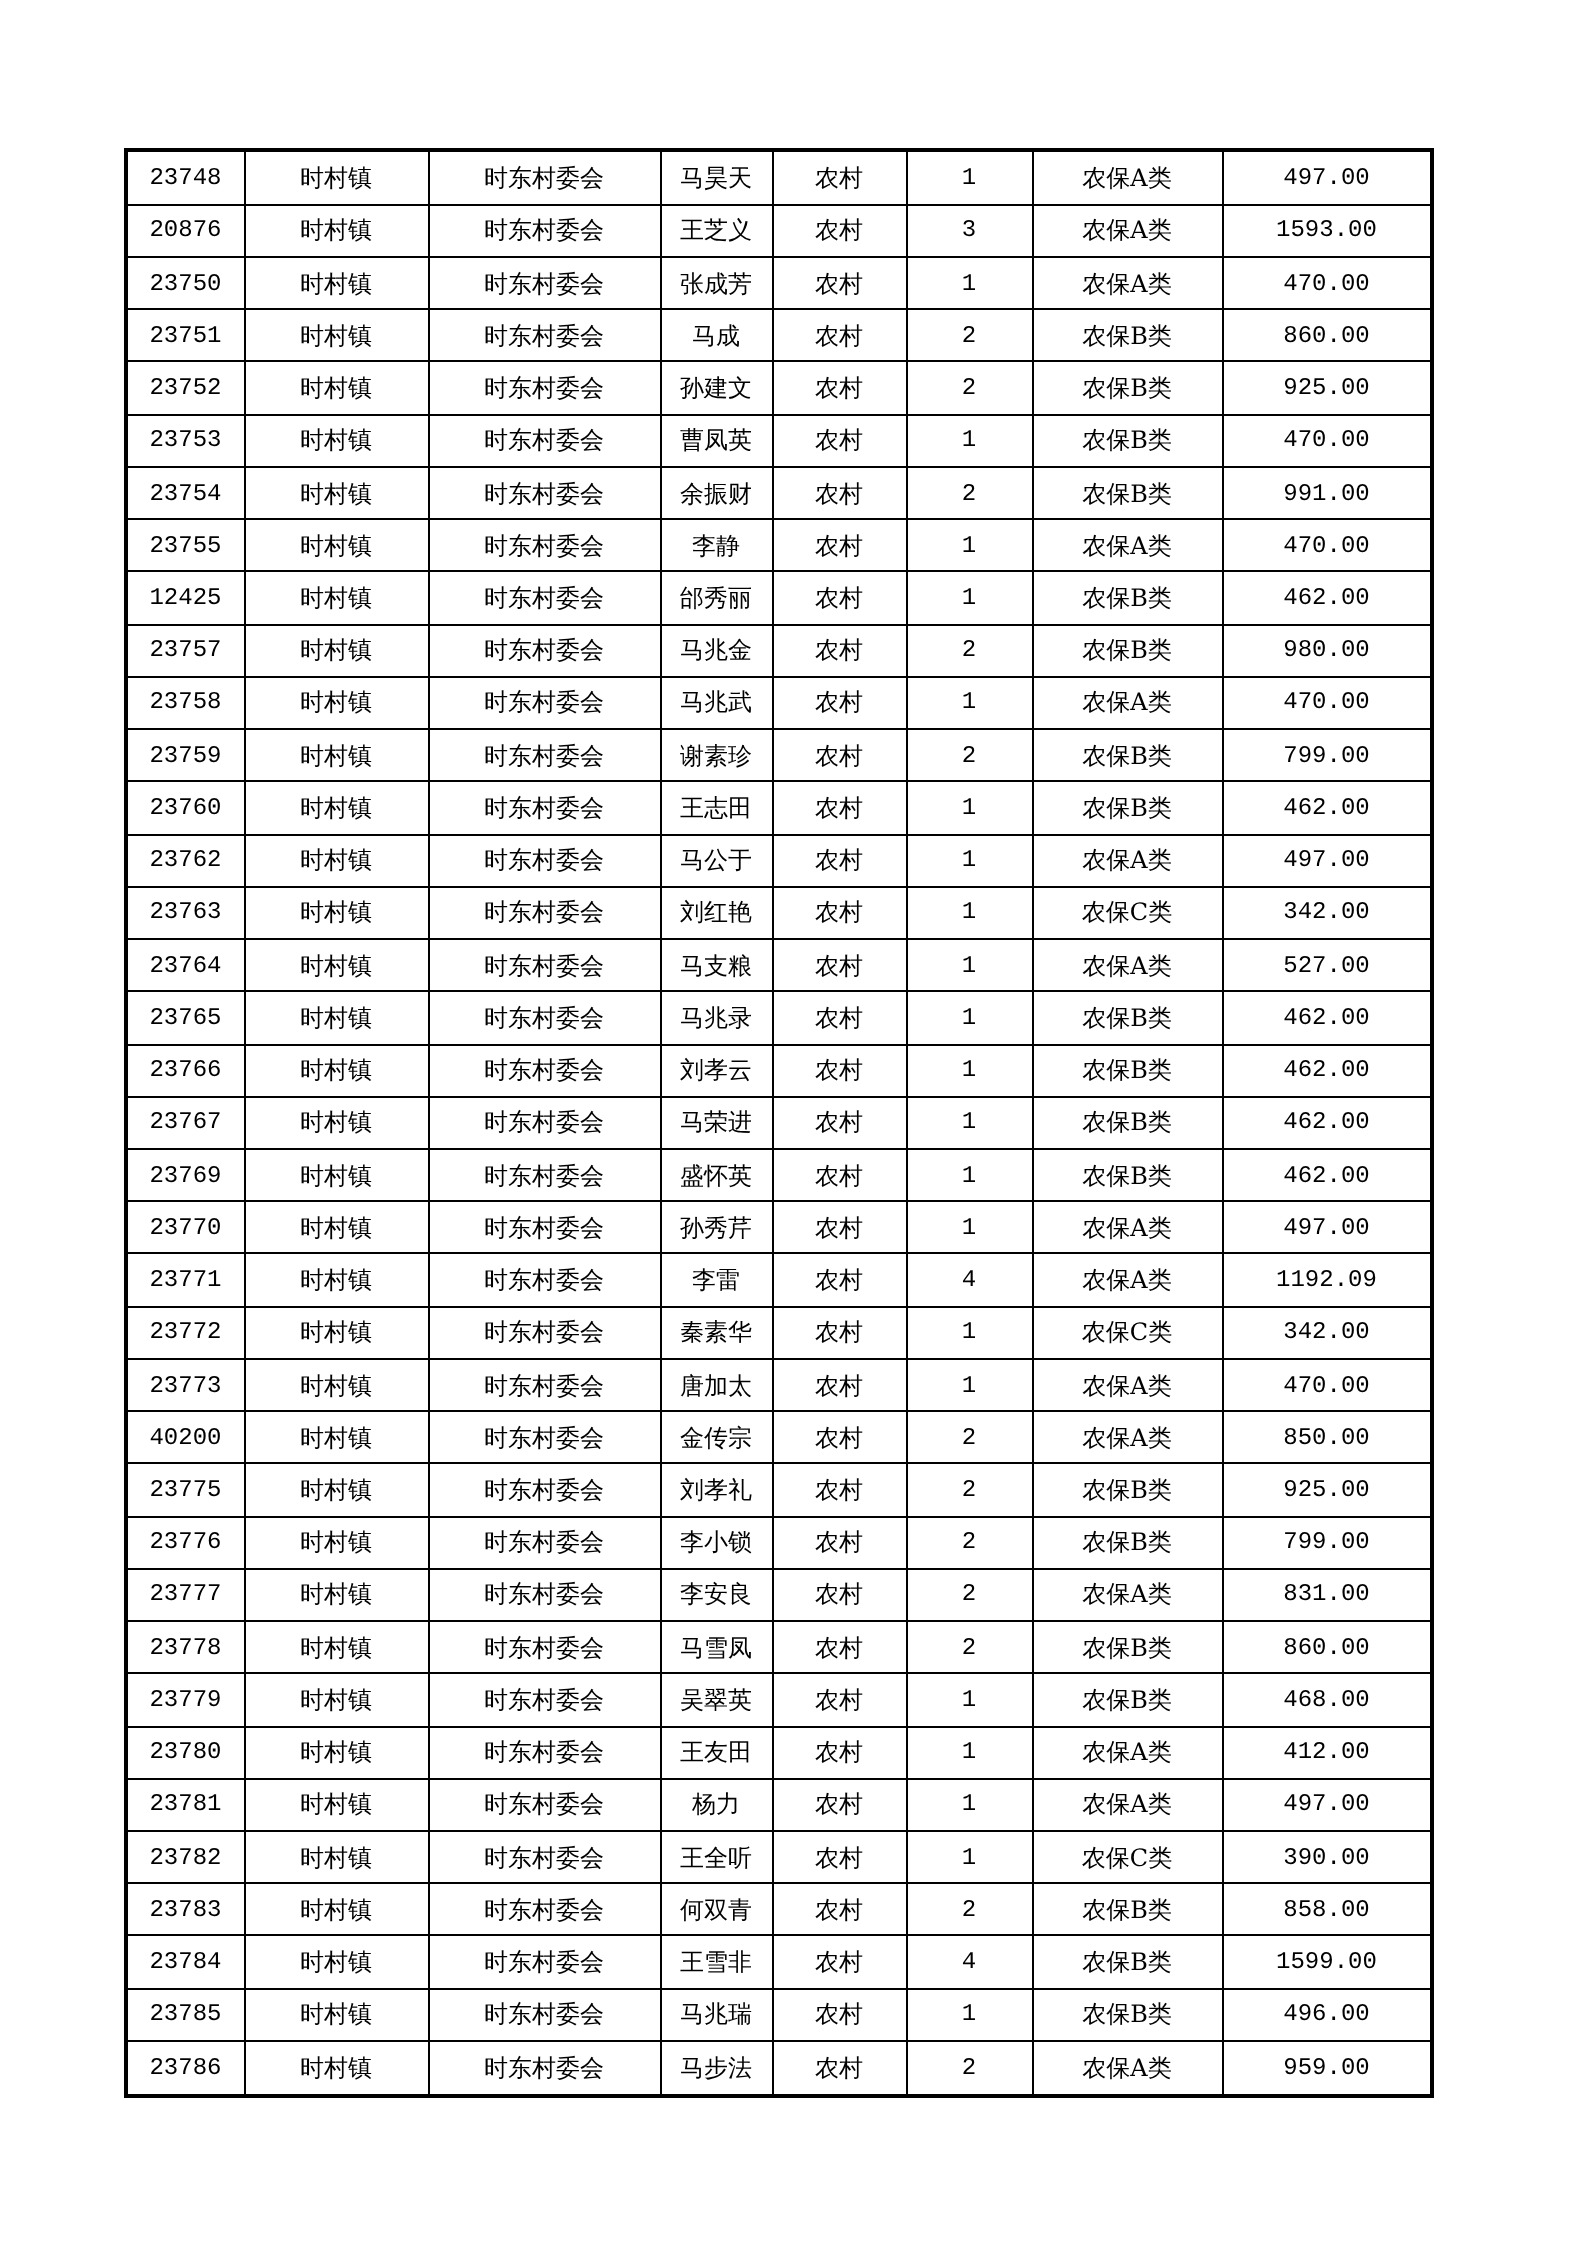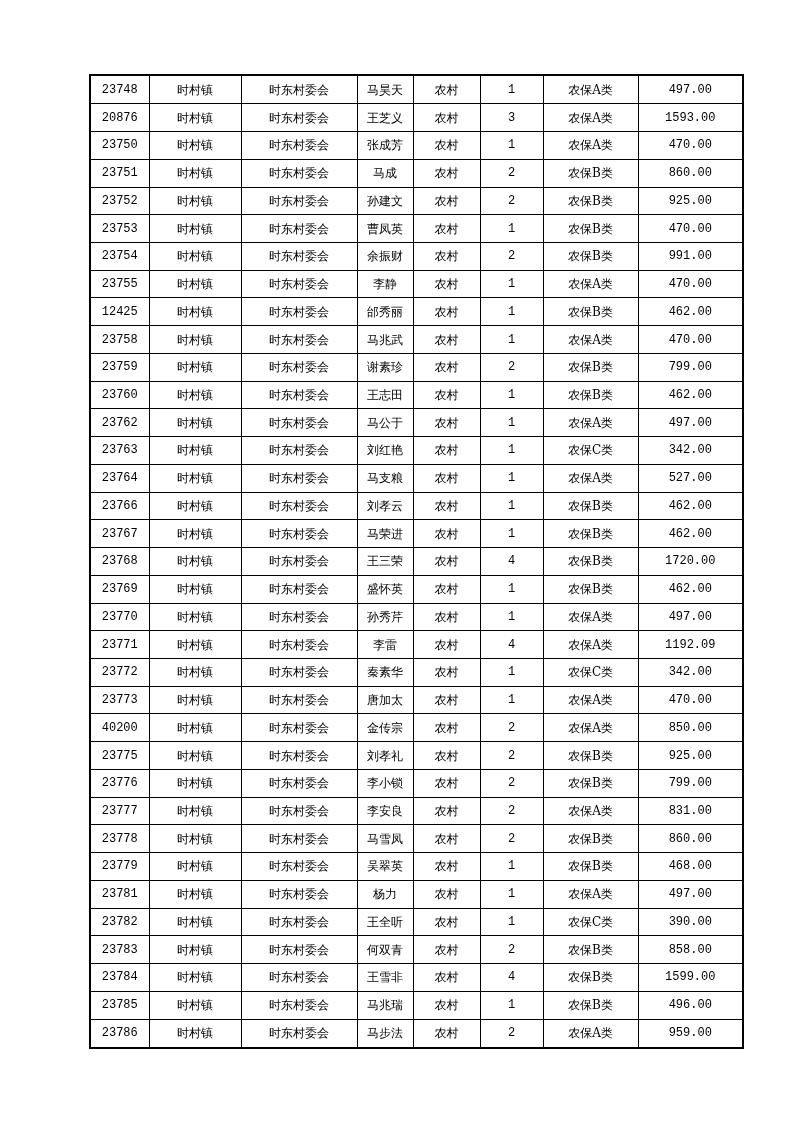"23748" table.roster { margin-left: 27px -> none }
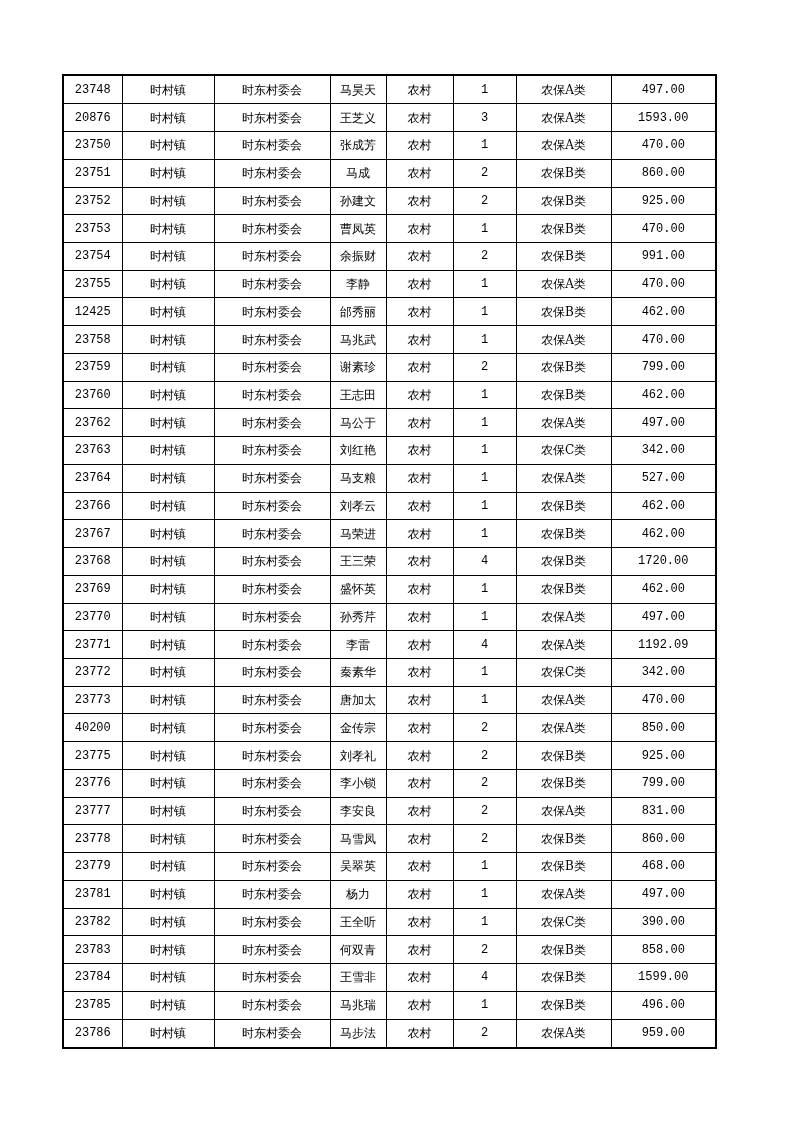"23757" tr { html: none -> <tr> <td>23757</td> <td>时村镇</td> <td>时东村委会</td> <td>马兆金</td> <td>农村</td> <td>2</td> <td>农保B类</td> <td>980.00</td> </tr> }
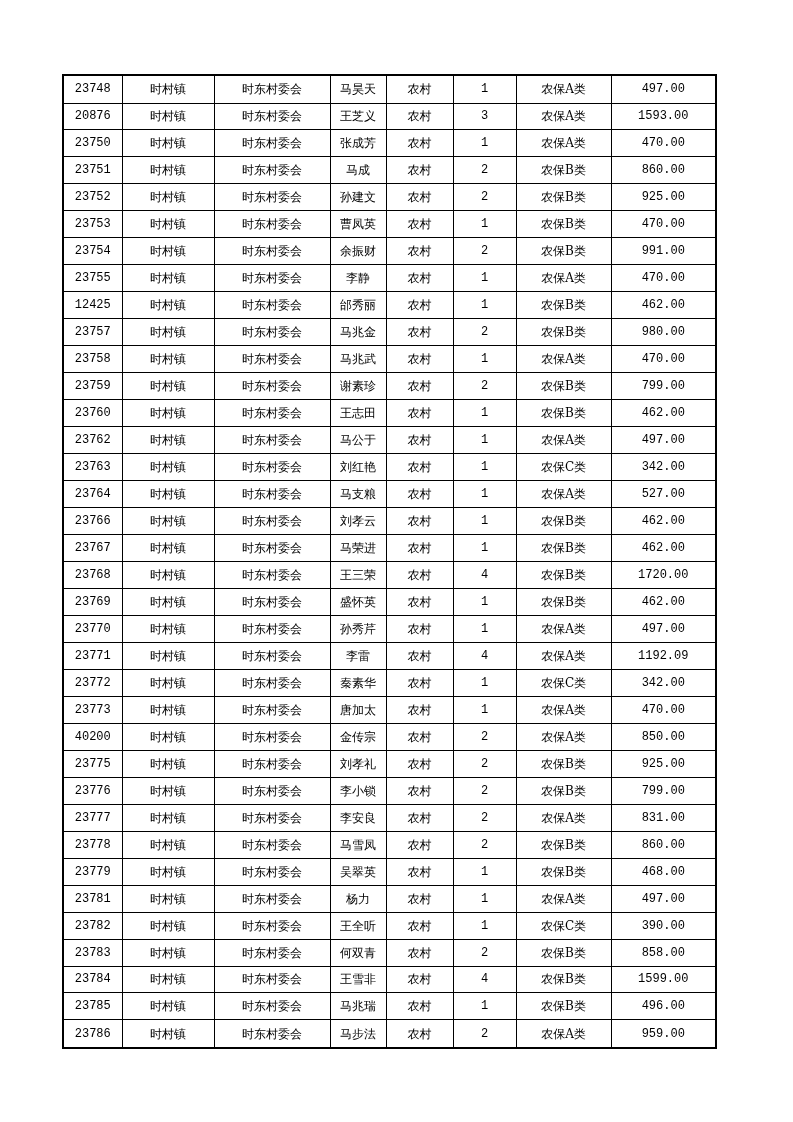"23765" tr { html: none -> <tr> <td>23765</td> <td>时村镇</td> <td>时东村委会</td> <td>马兆录</td> <td>农村</td> <td>1</td> <td>农保B类</td> <td>462.00</td> </tr> }
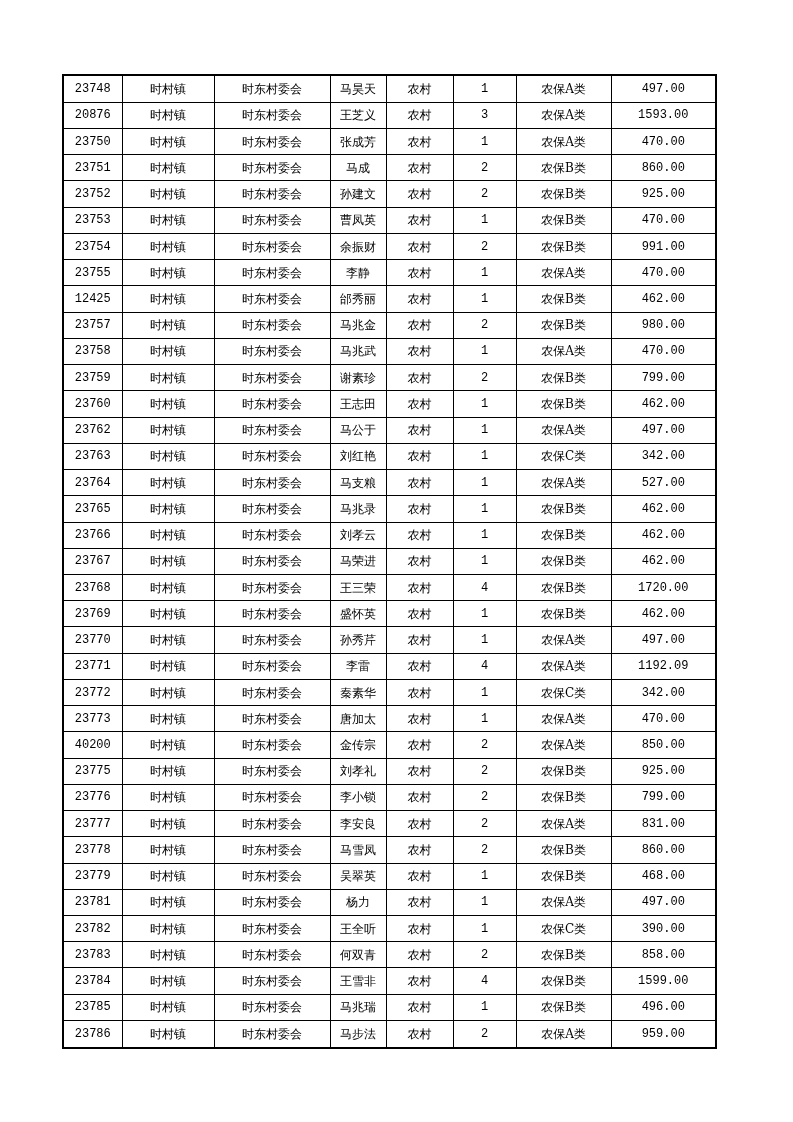"23768" tr { html: <tr> <td>23768</td> <td>时村镇</td> <td>时东村委会</td> <td>王三荣</td> <td>农村</td> <td>4</td> <td>农保B类</td> <td>1720.00</td> </tr> -> none }
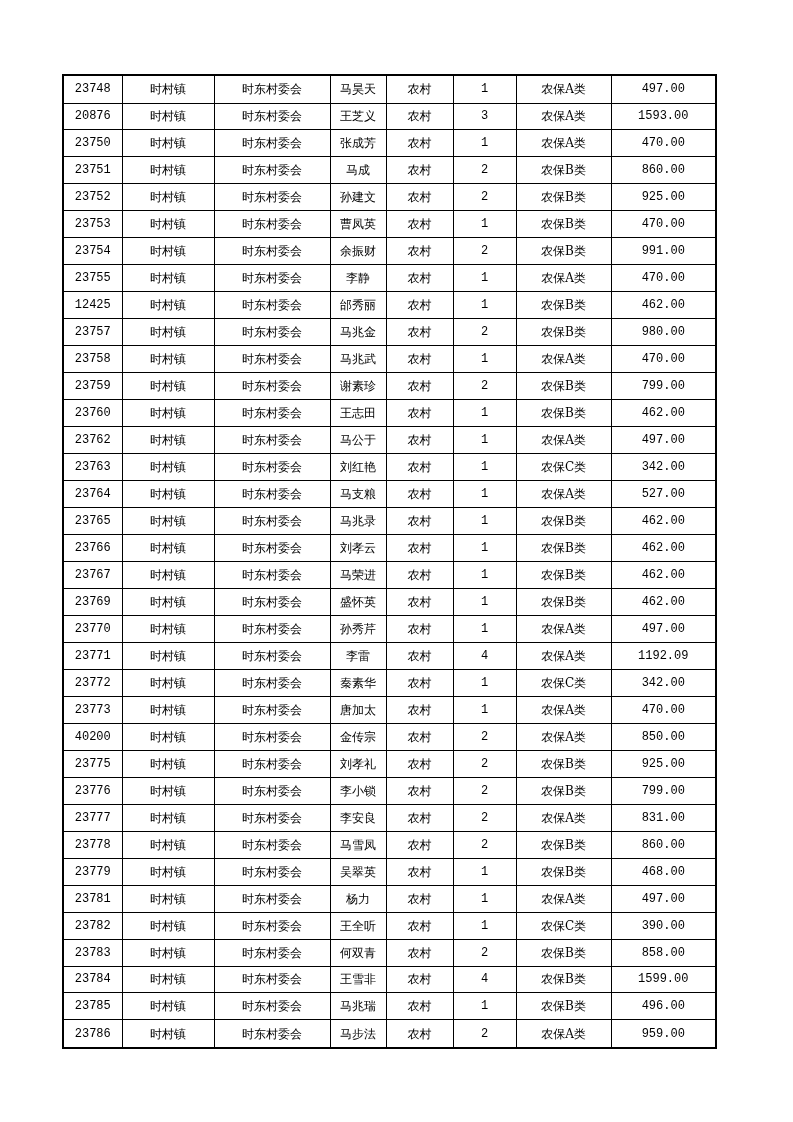"23780" tr { html: none -> <tr> <td>23780</td> <td>时村镇</td> <td>时东村委会</td> <td>王友田</td> <td>农村</td> <td>1</td> <td>农保A类</td> <td>412.00</td> </tr> }
